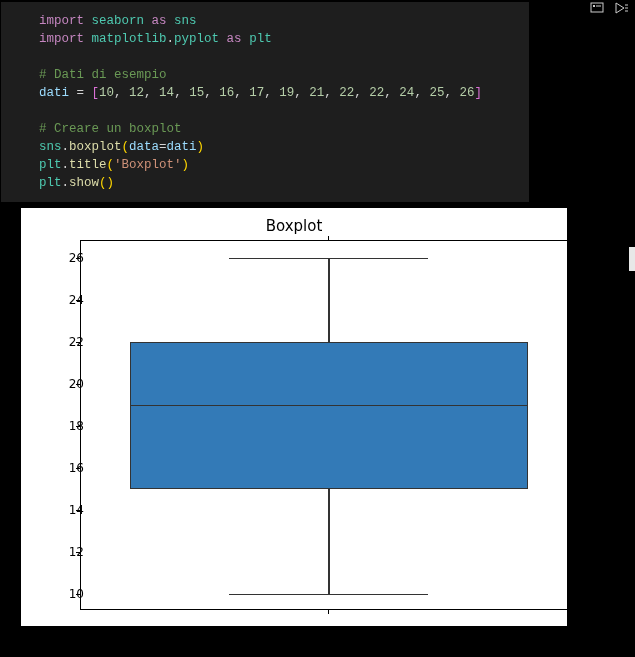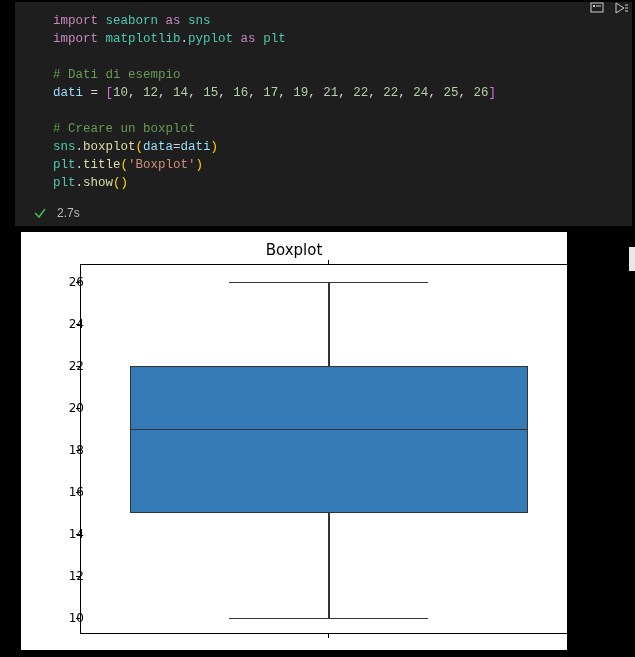"import seaborn as sns import" .cell { margin-left: 15px -> 1px; width: 617px -> 528px }
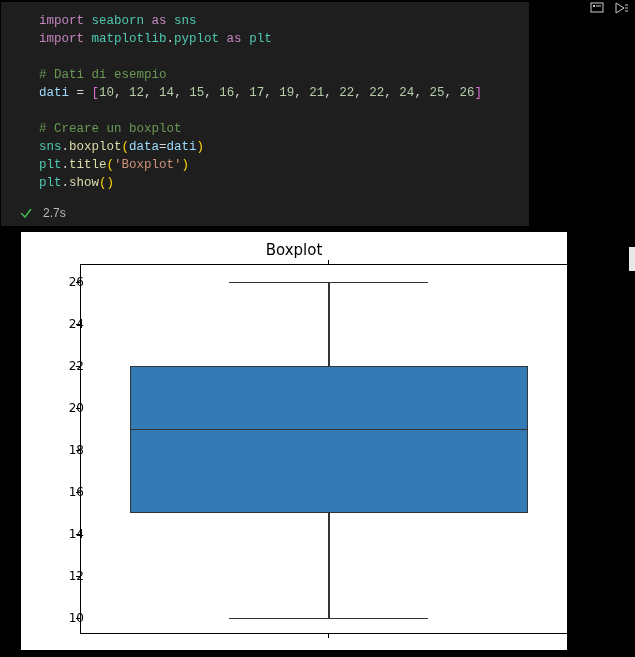"2.7s" div.status { html: <div> <span> <svg> <path></path> </svg> </span> <span>2.7s</span> </div> -> none }
